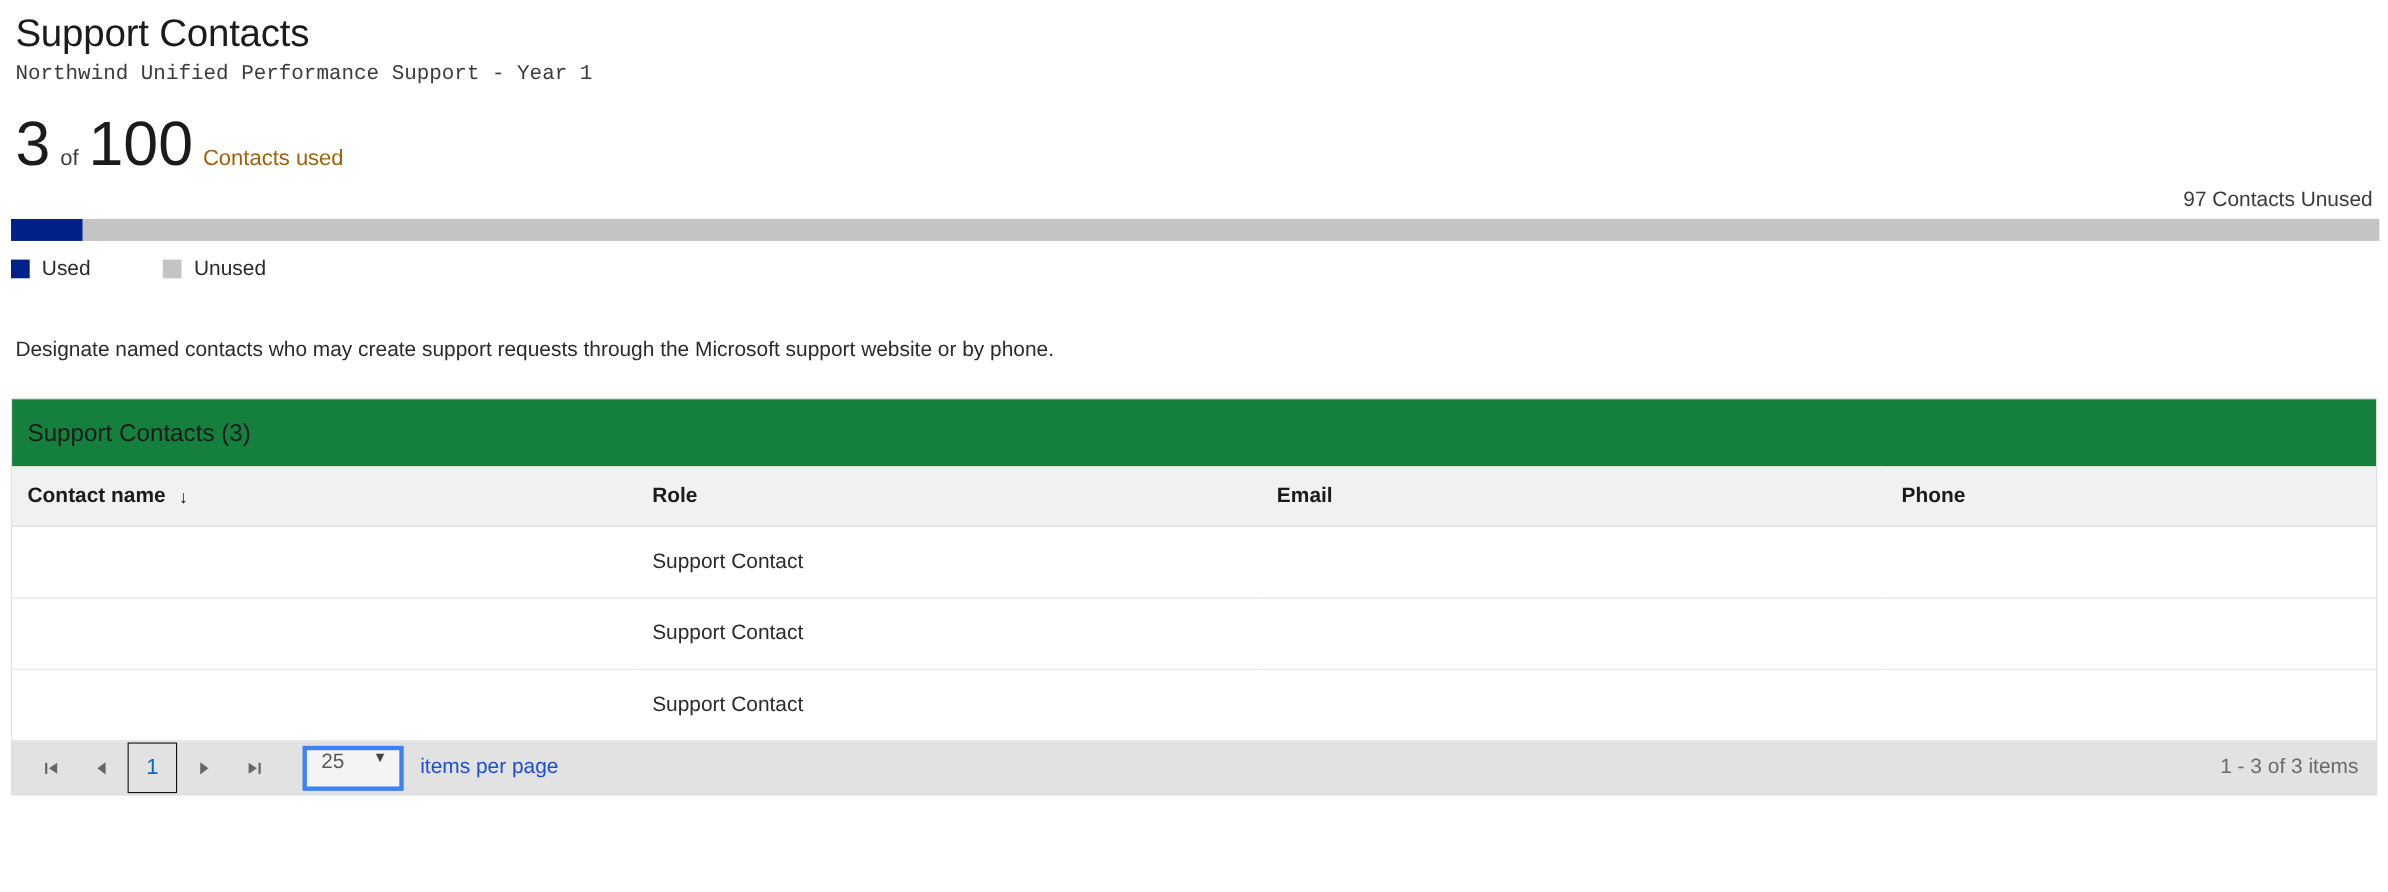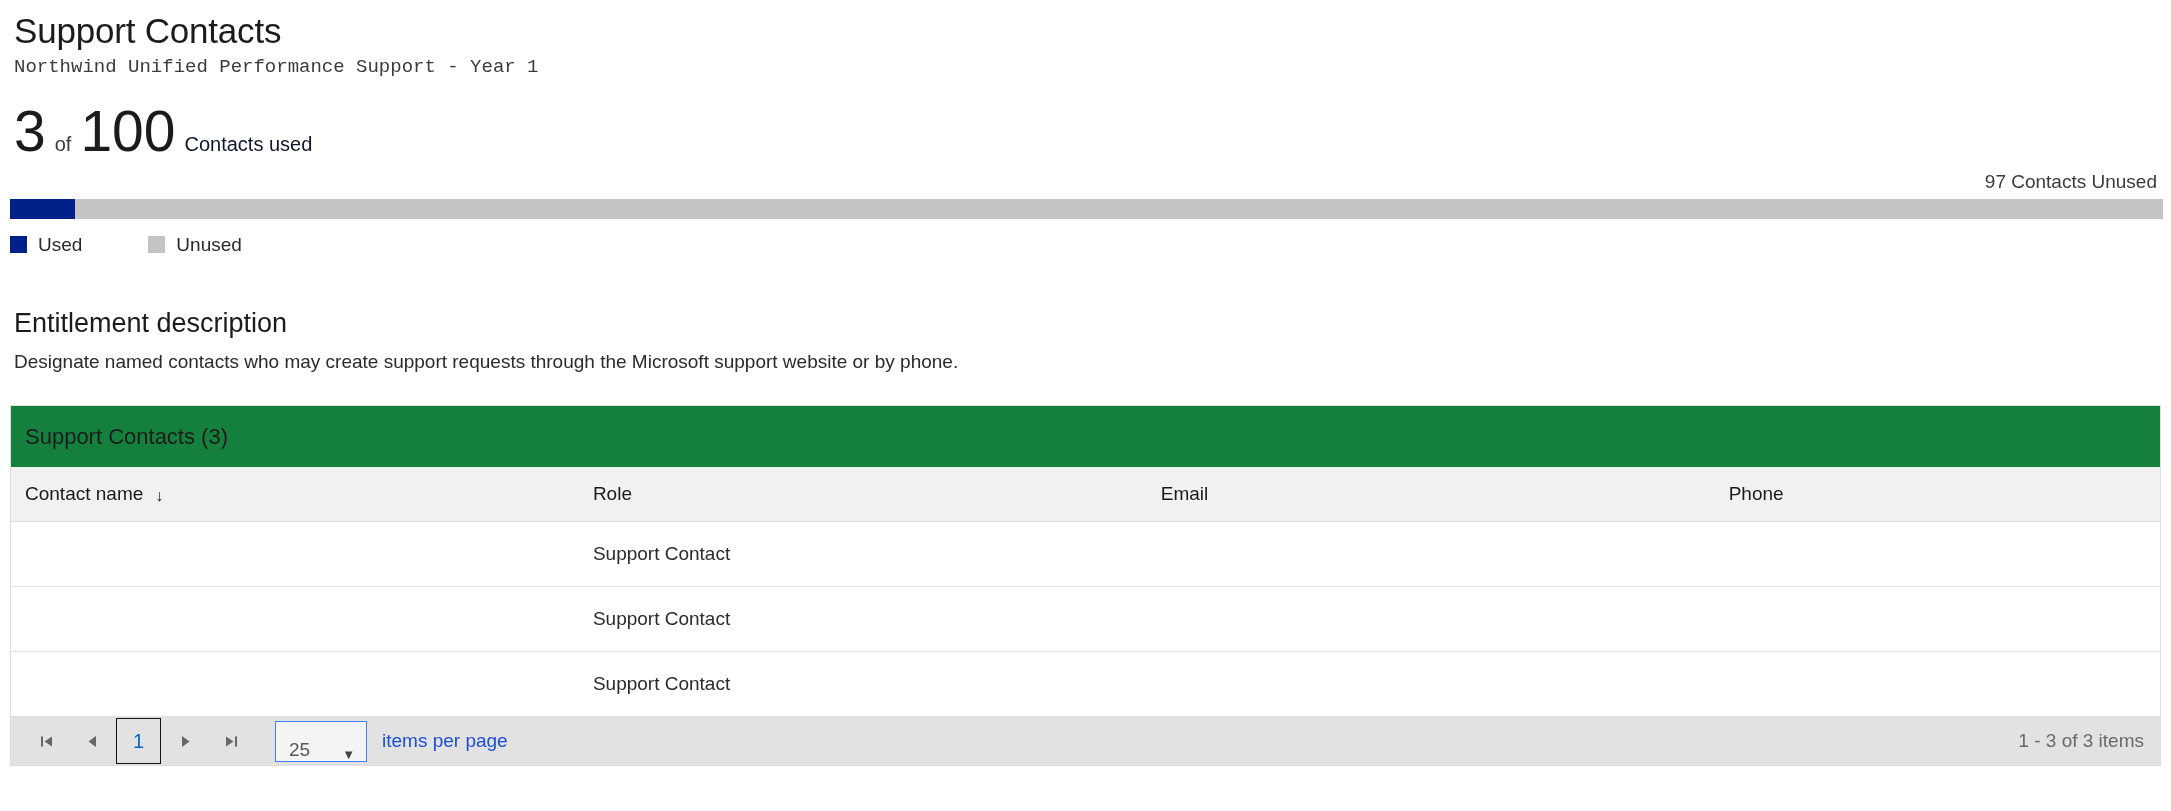"Contacts used" .usage-label { color: #0f172a -> #a16207 }
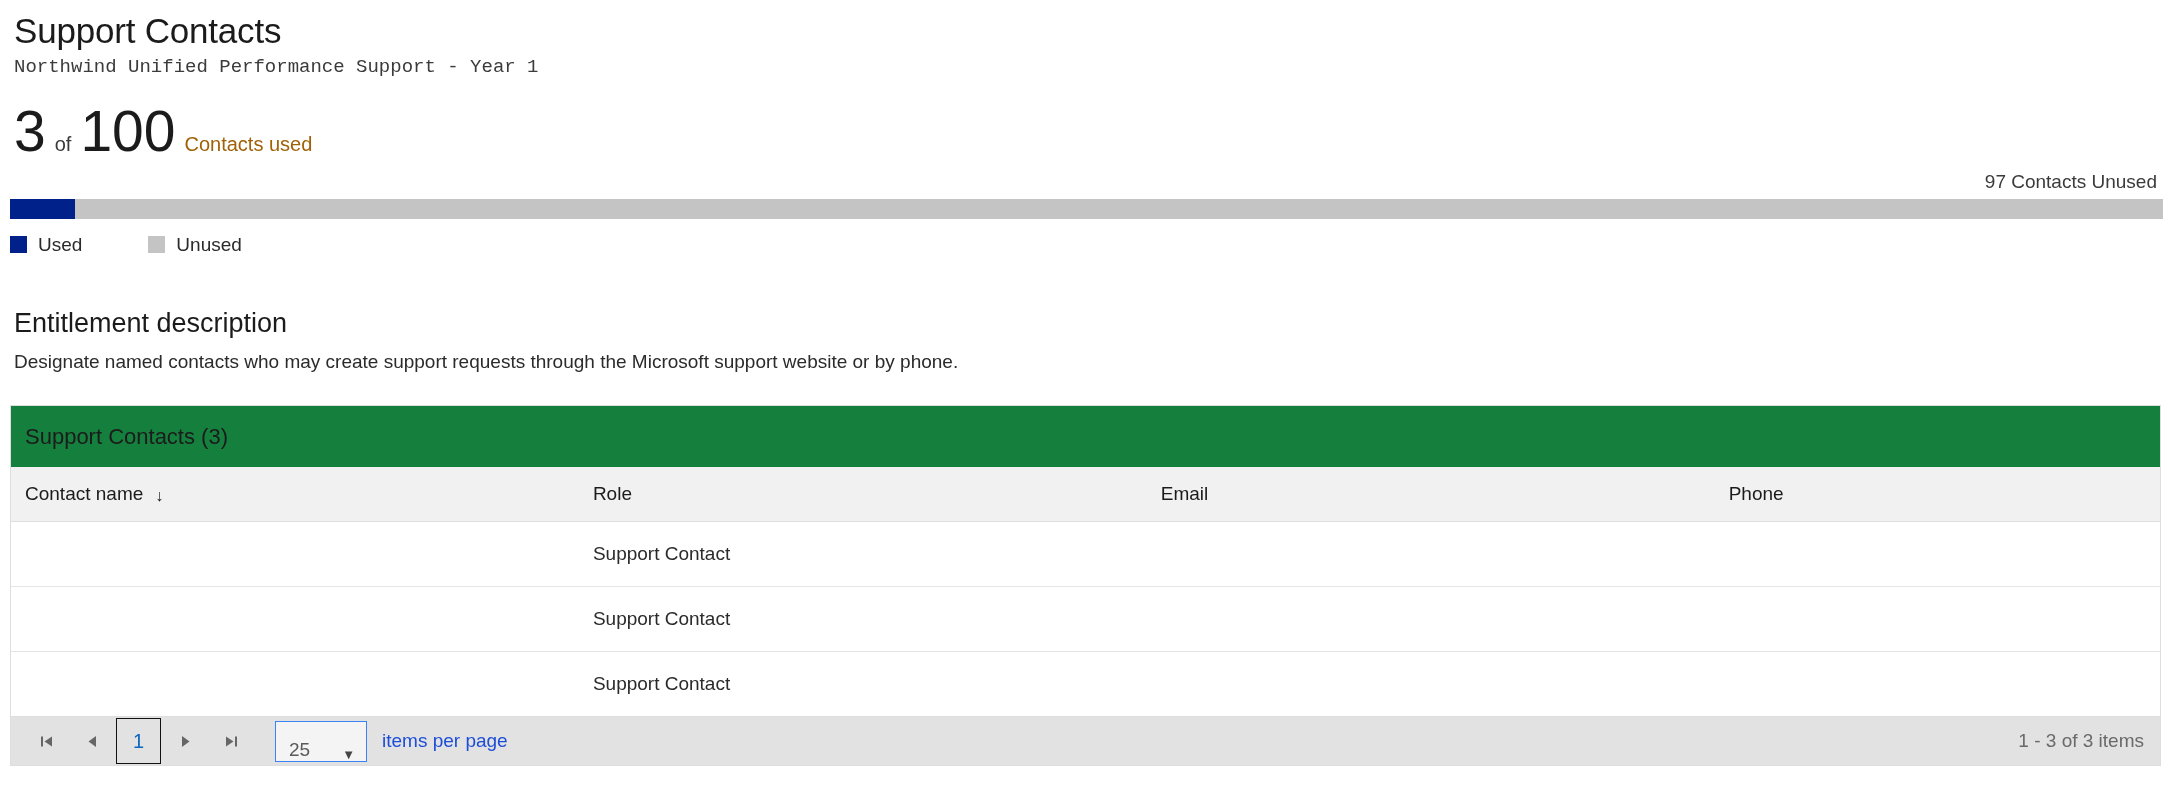"Entitlement description" div.entitlement-title { html: <div>Entitlement description</div> -> none }
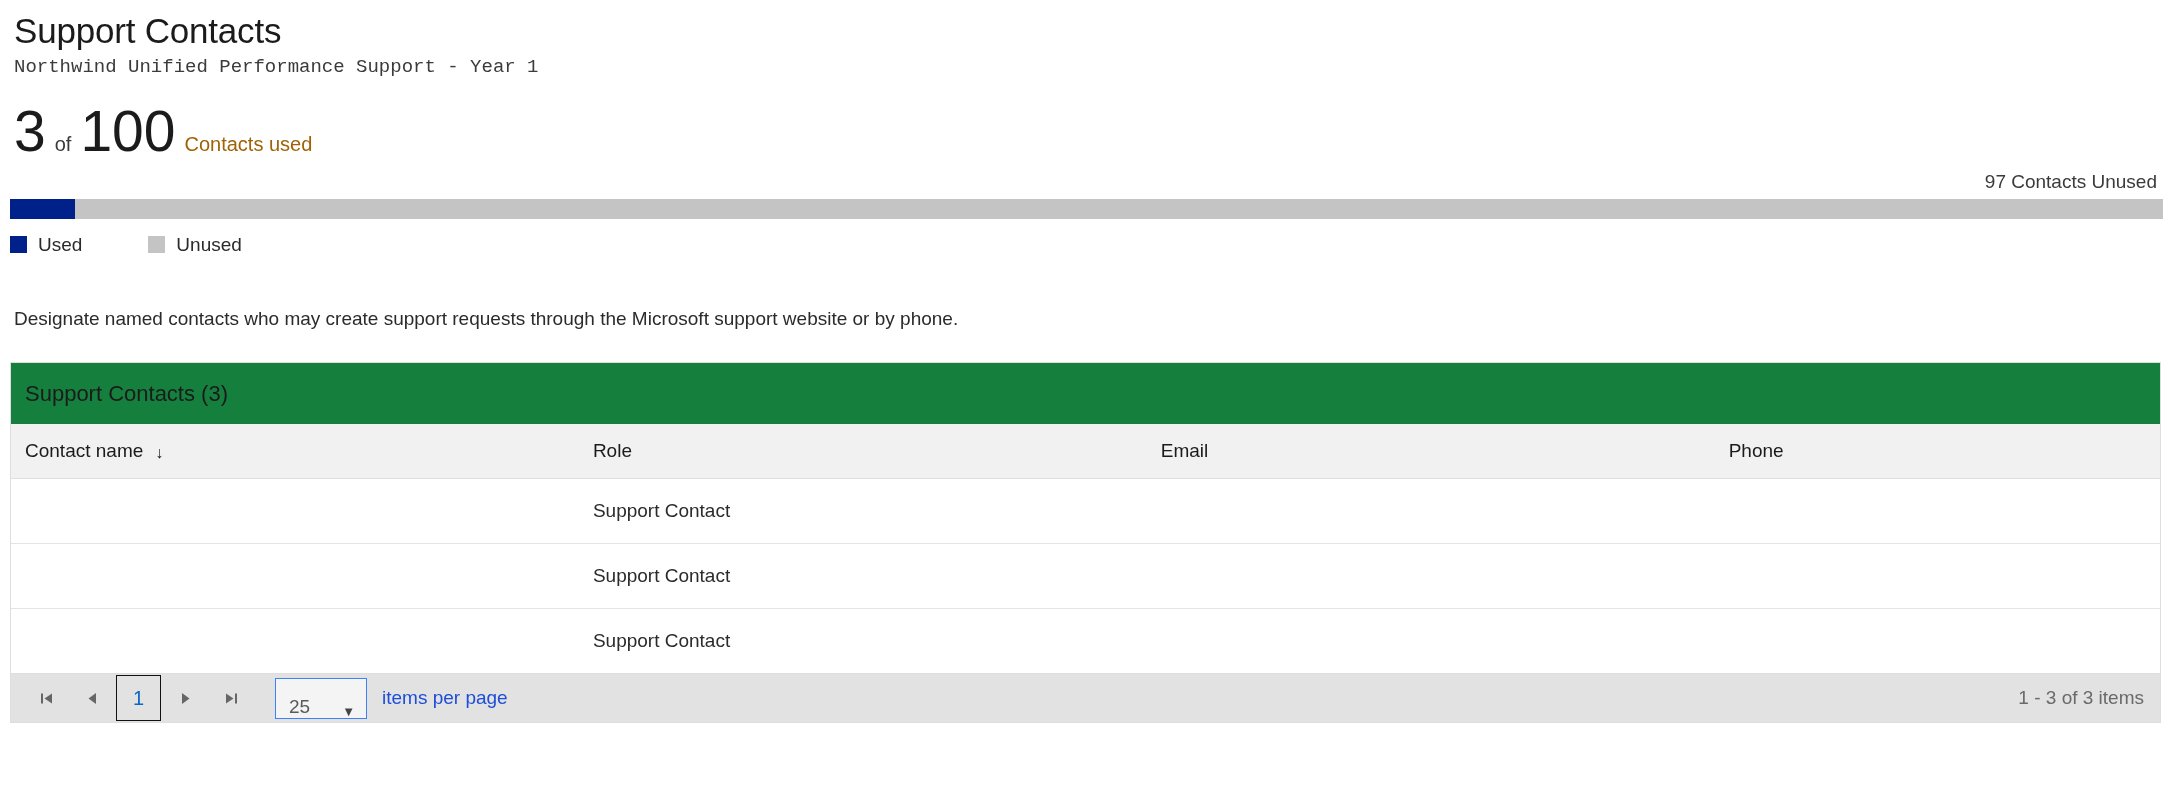"Contact name ↓" table.grid-table thead th { font-weight: 400 -> 700 }
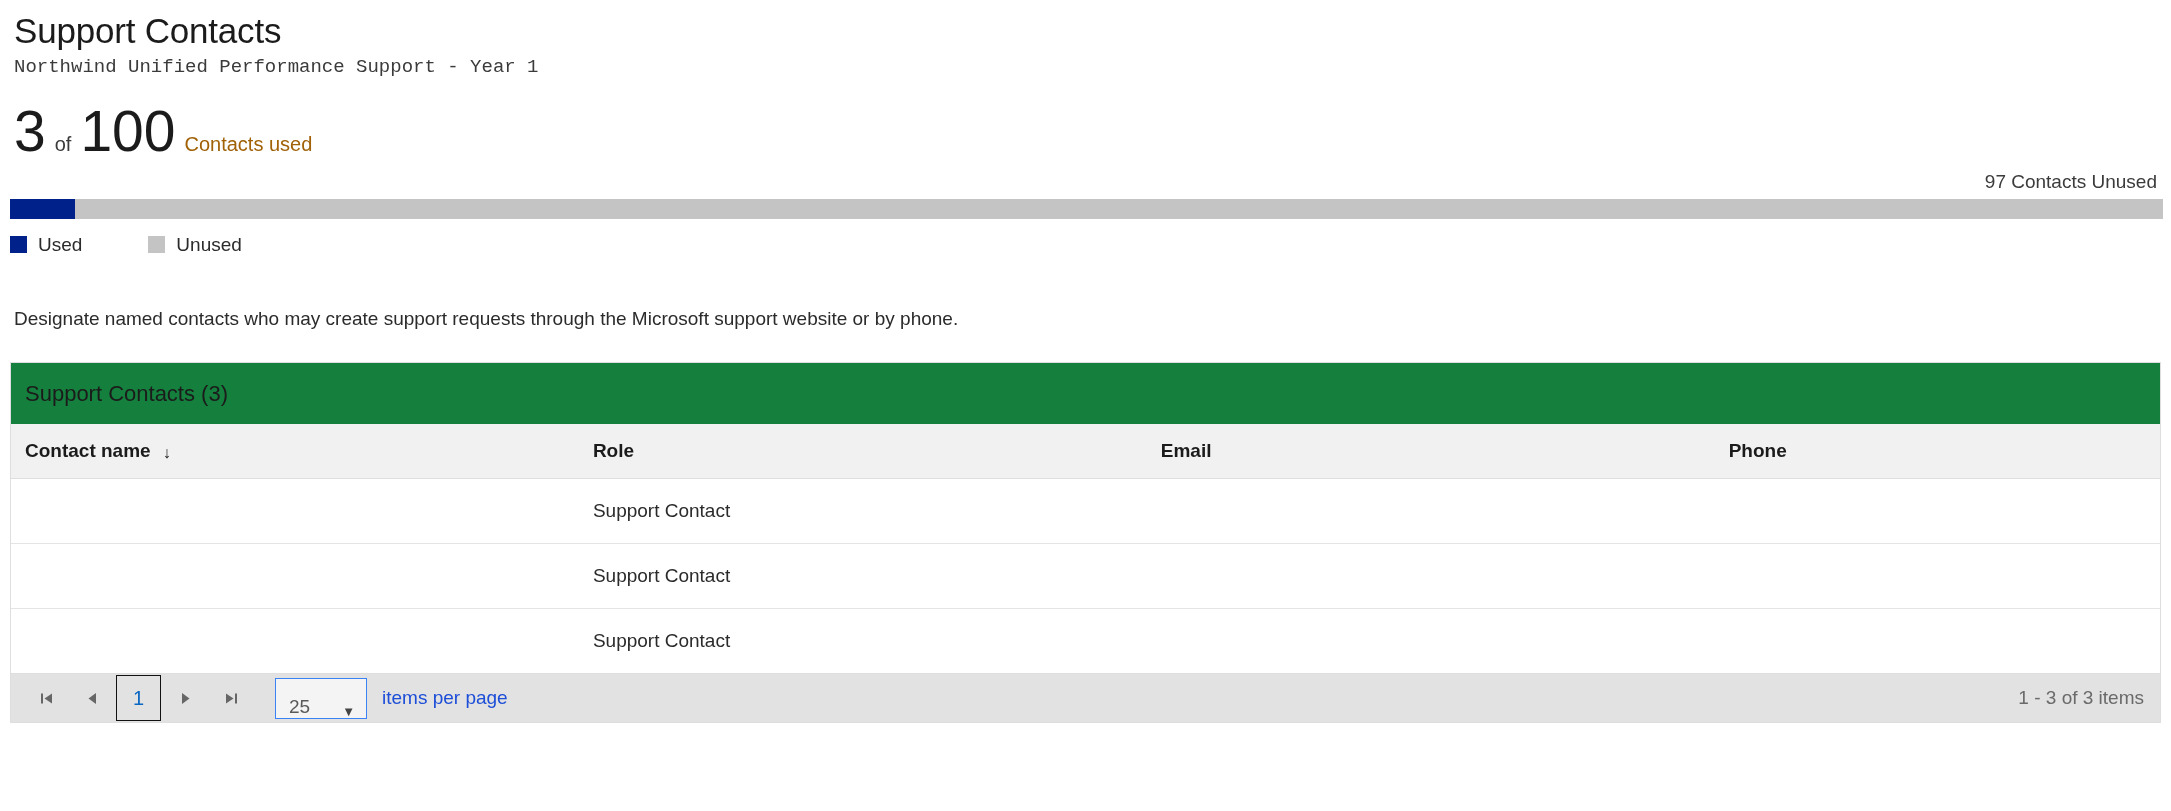"25" .pg-select { align-items: flex-end -> flex-start; border: 1px solid #3b82f6 -> 4px solid #3b82f6 }
